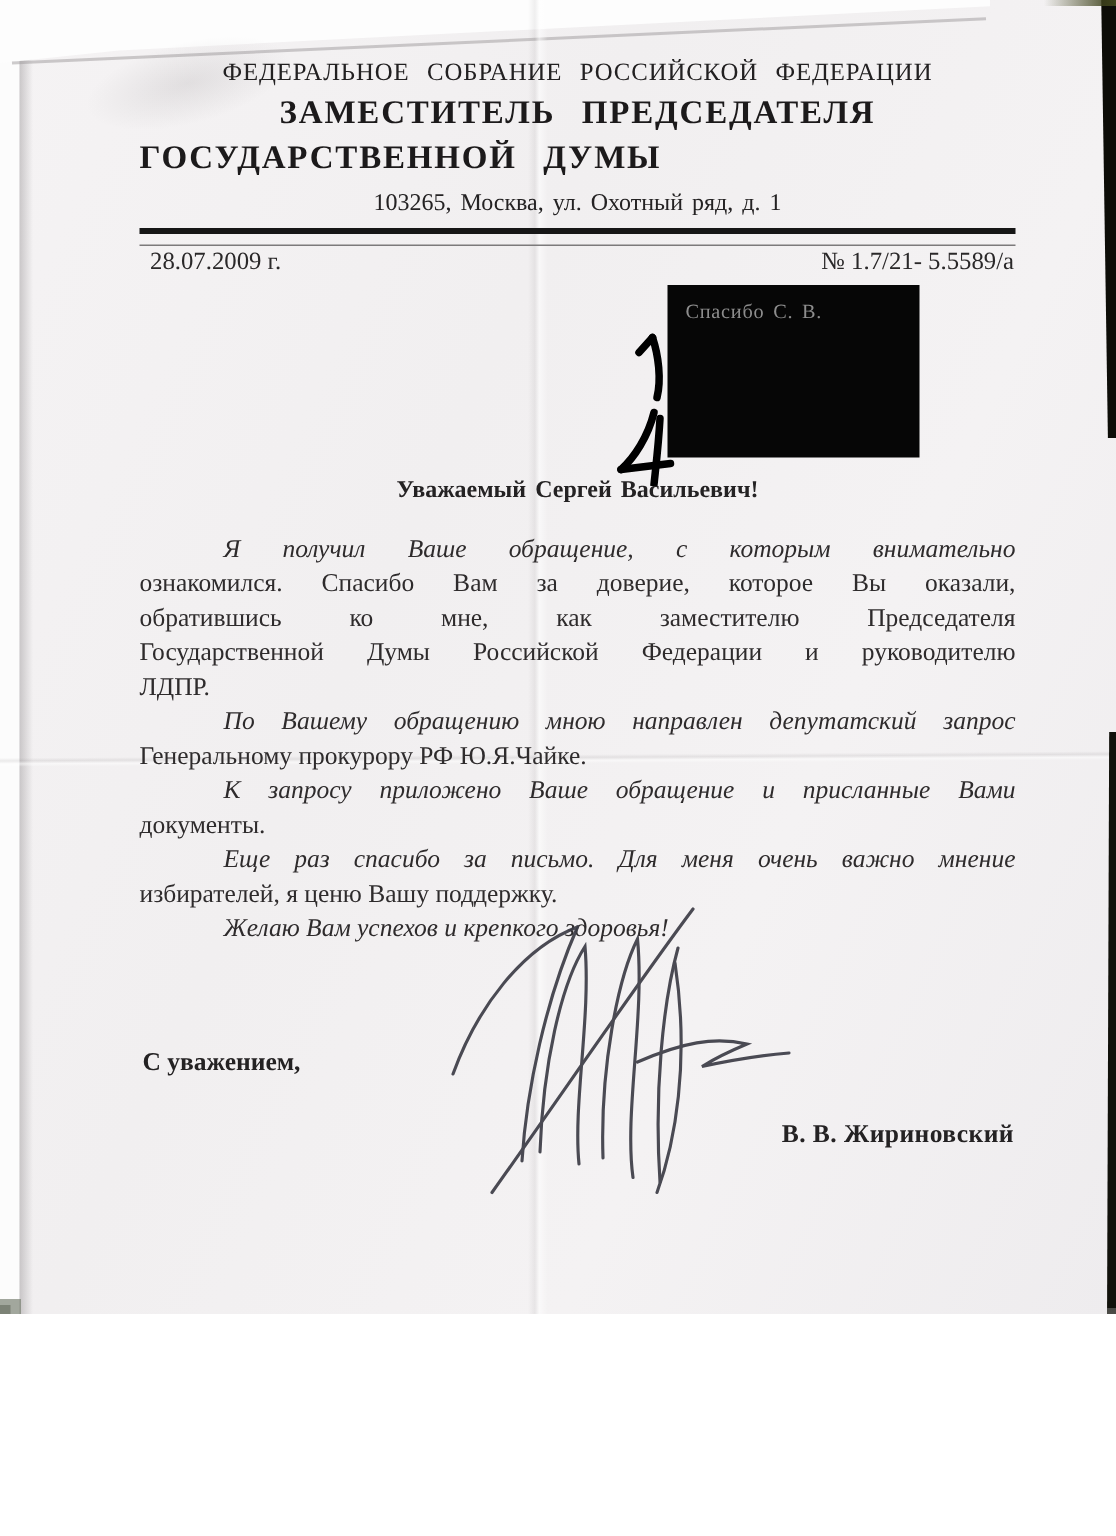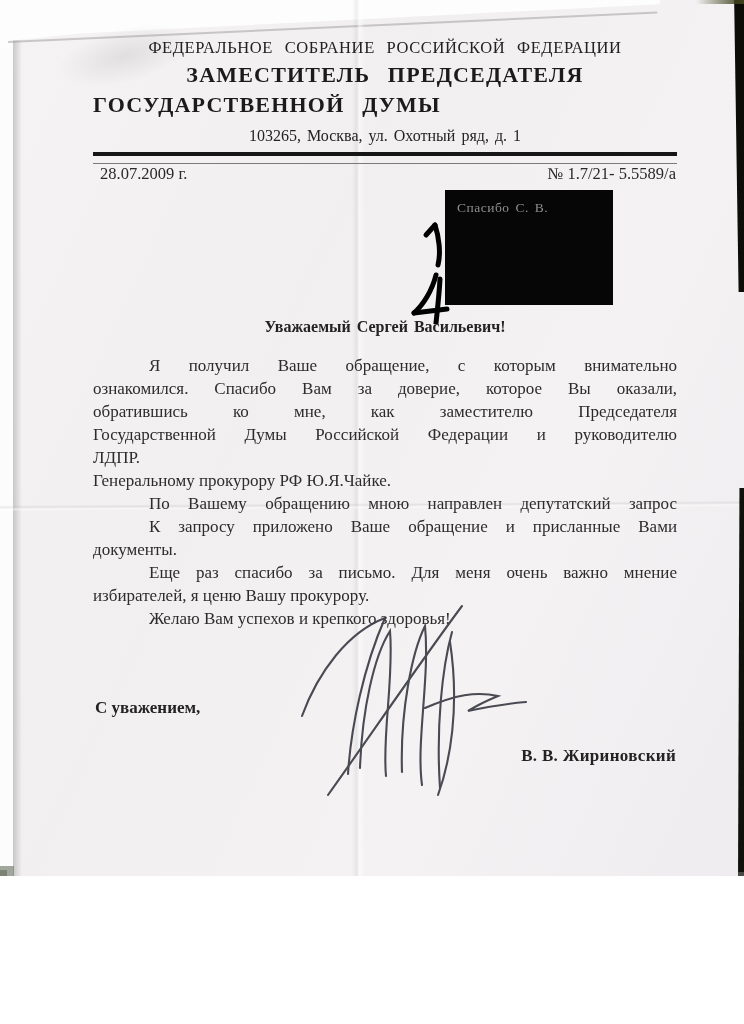"Я получил Ваше обращение, с" .bline.first { font-style: none -> italic }
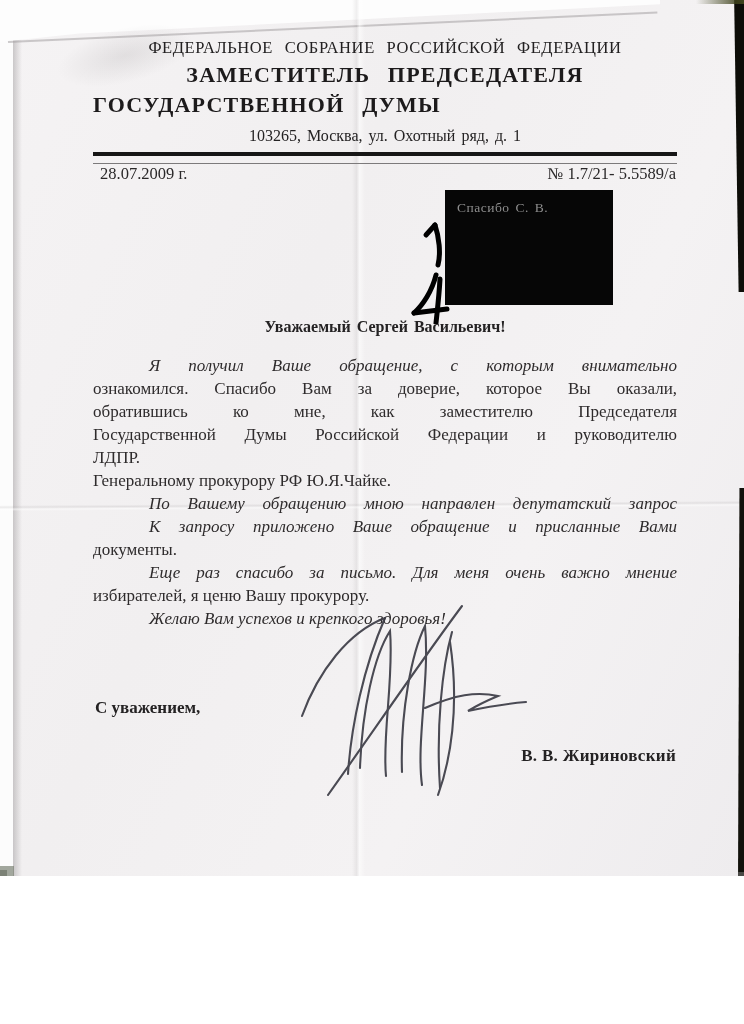"Генеральному прокурору РФ Ю.Я.Чайке." div.bline { order: before "По Вашему обращению мною направлен" -> after "По Вашему обращению мною направлен" }
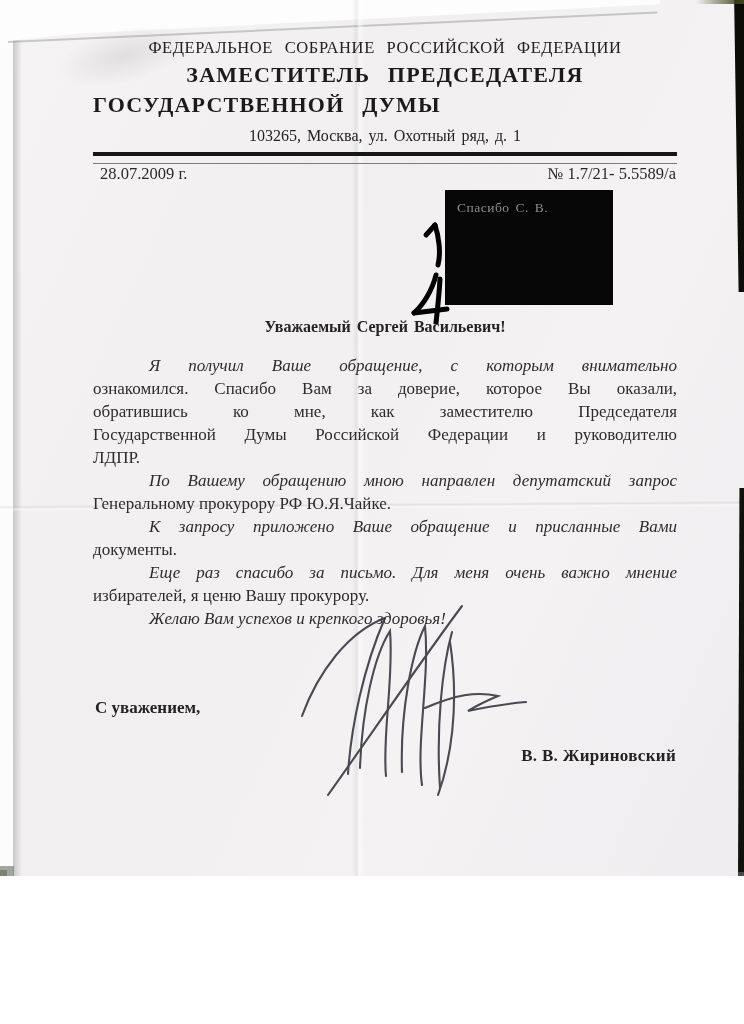"избирателей, я ценю Вашу прокурору." div.bline { text: прокурору -> поддержку }
